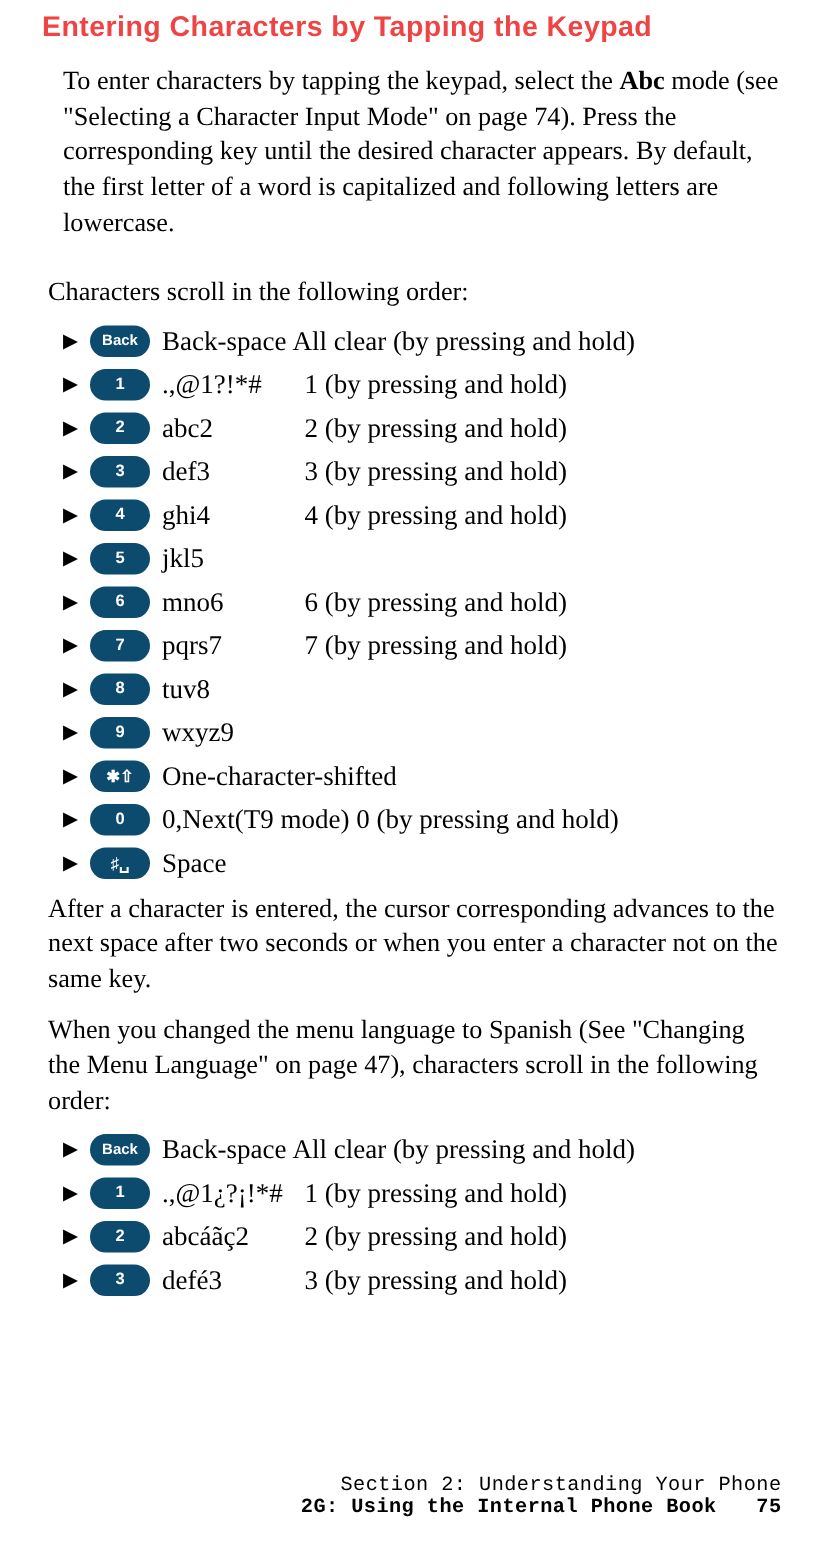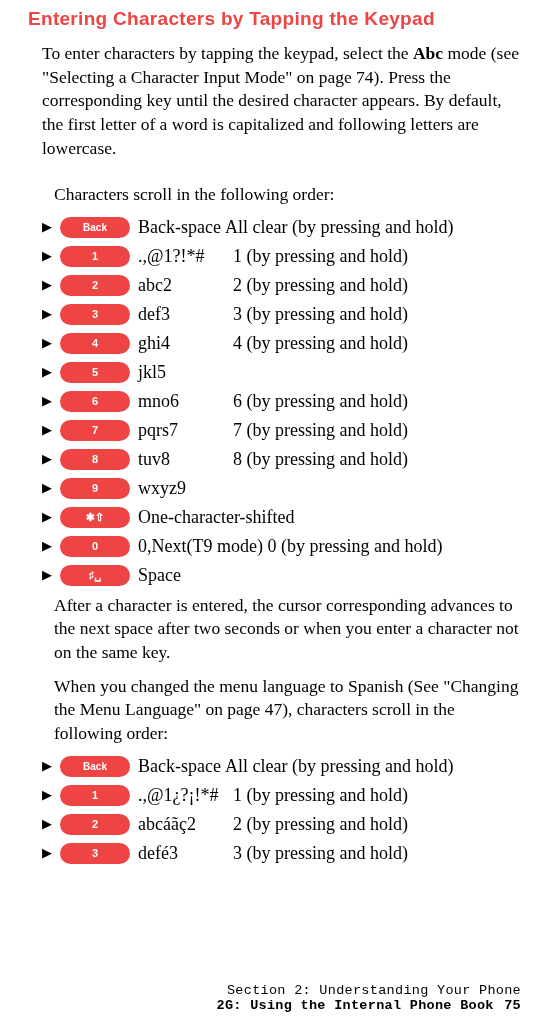"Characters scroll in the following" .para { margin-left: 26px -> 4px }
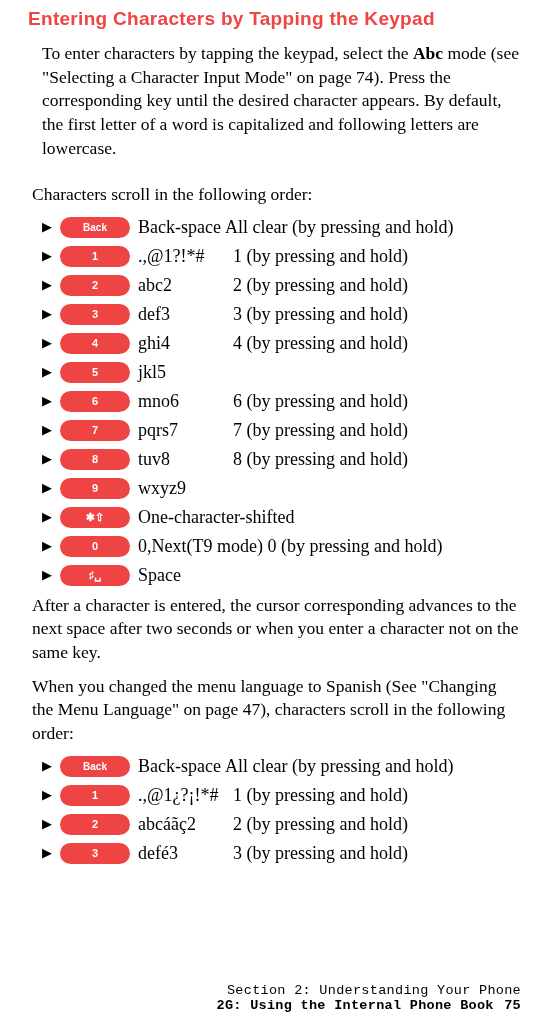"Back" .keycap { background: #ef4444 -> #0c4a6e; width: 70px -> 40px }
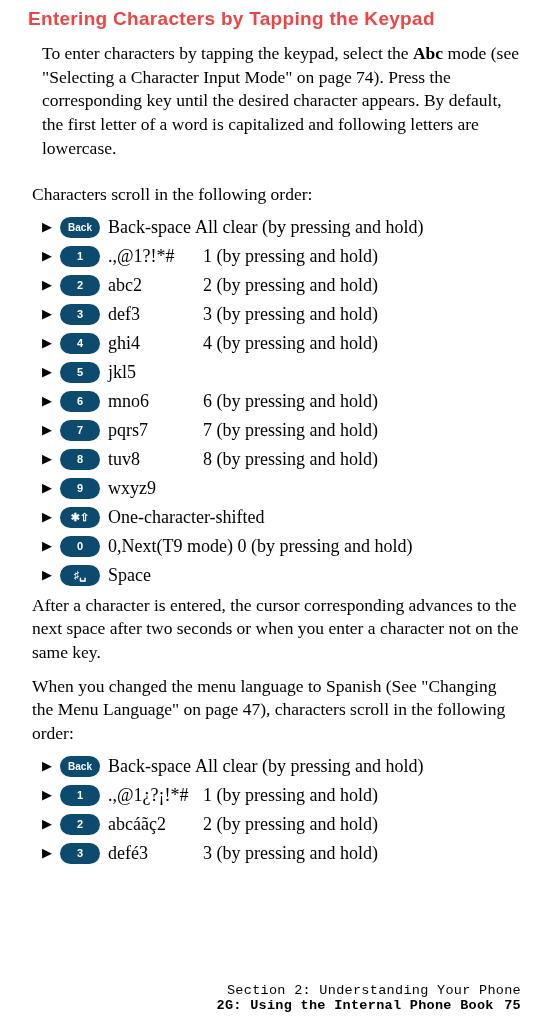"8 (by pressing and hold)" span.col2 { html: <span>8 (by pressing and hold)</span> -> none }
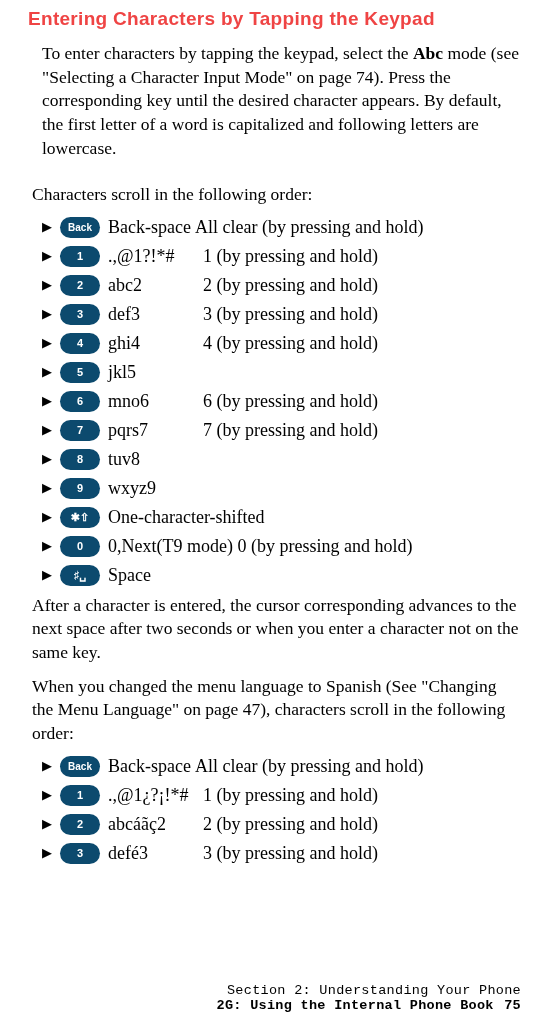"75" .footer-line2 .pagenum { margin-left: 2px -> 18px }
